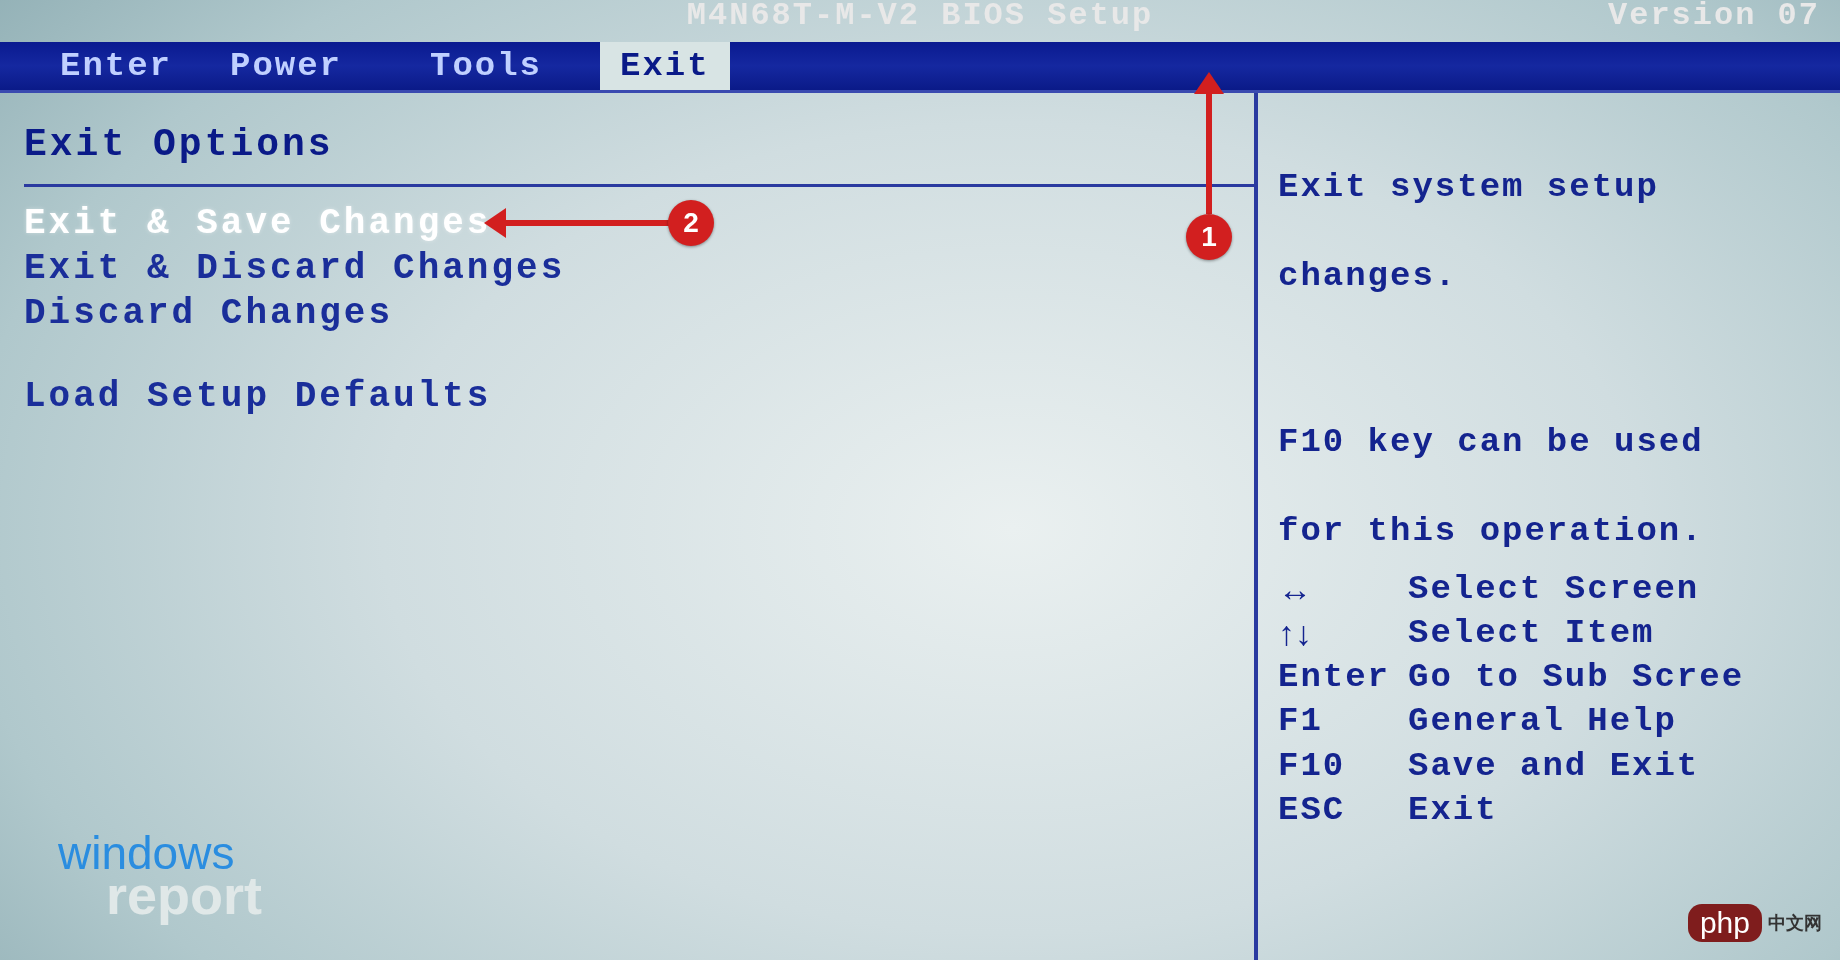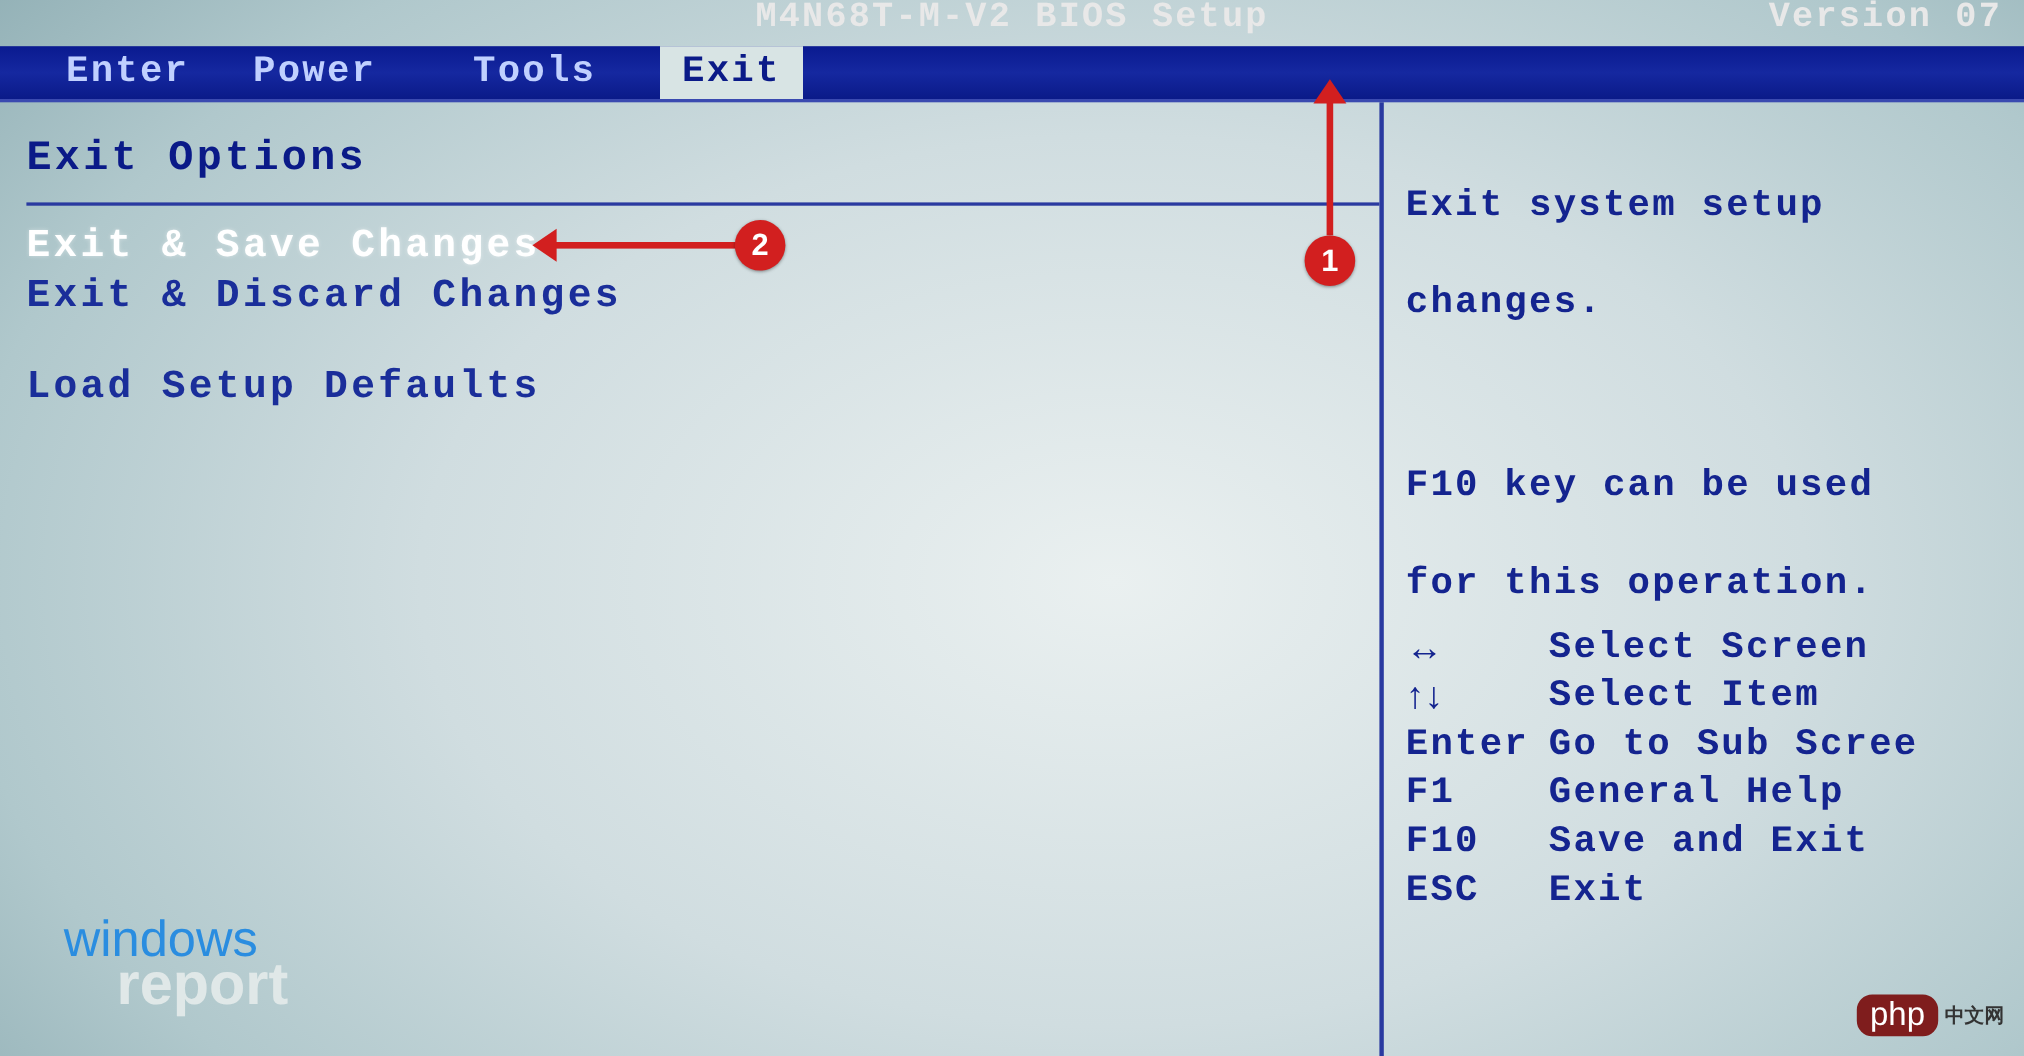"Discard Changes" div.menu-item { html: none -> <div>Discard Changes</div> }
